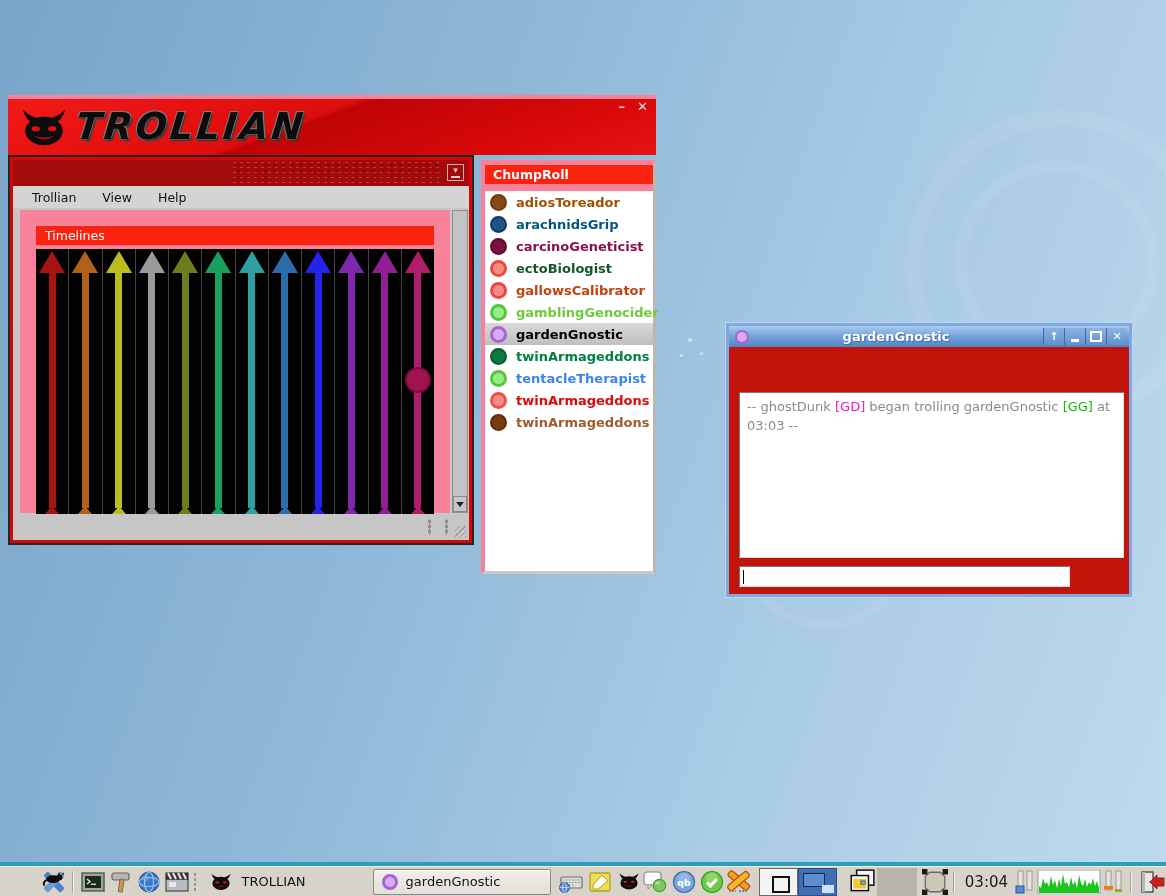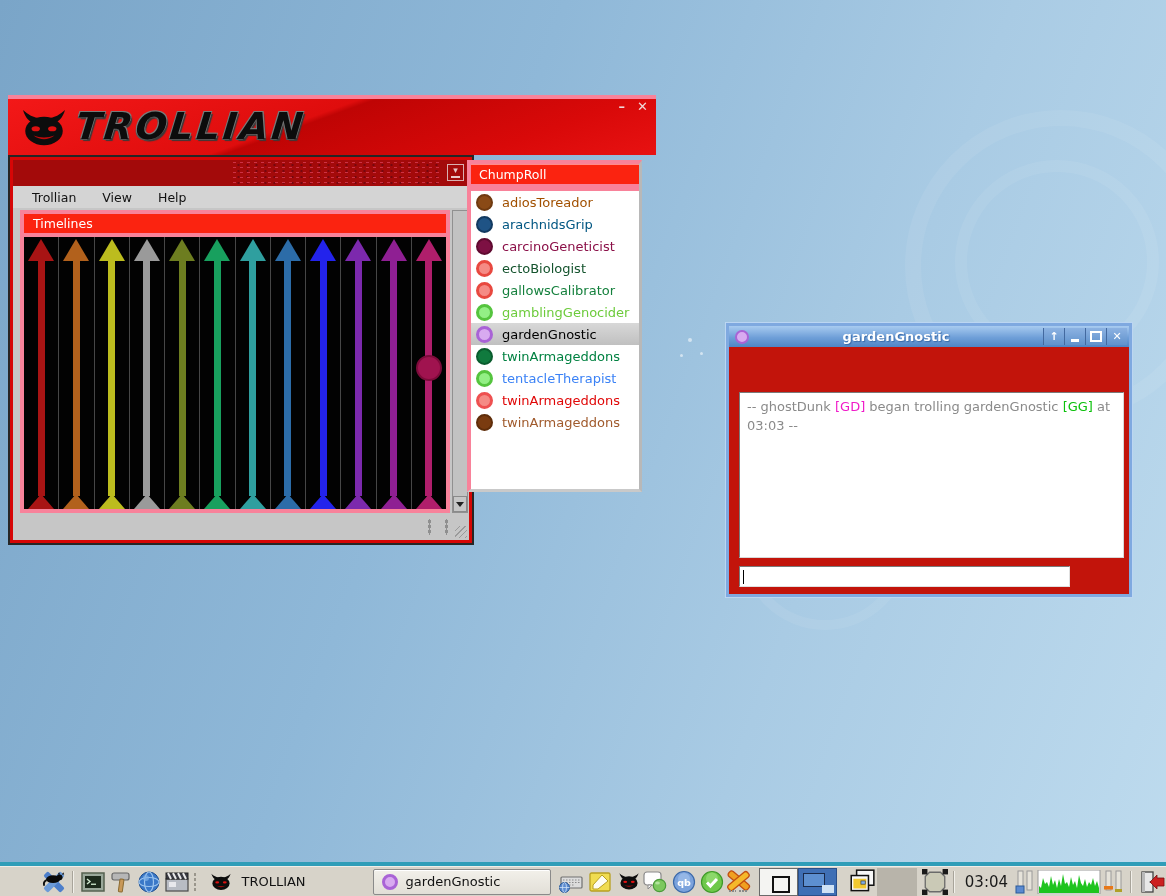"ChumpRoll" .chump { font-weight: none -> bold; height: 332px -> 414px; left: 467px -> 481px }
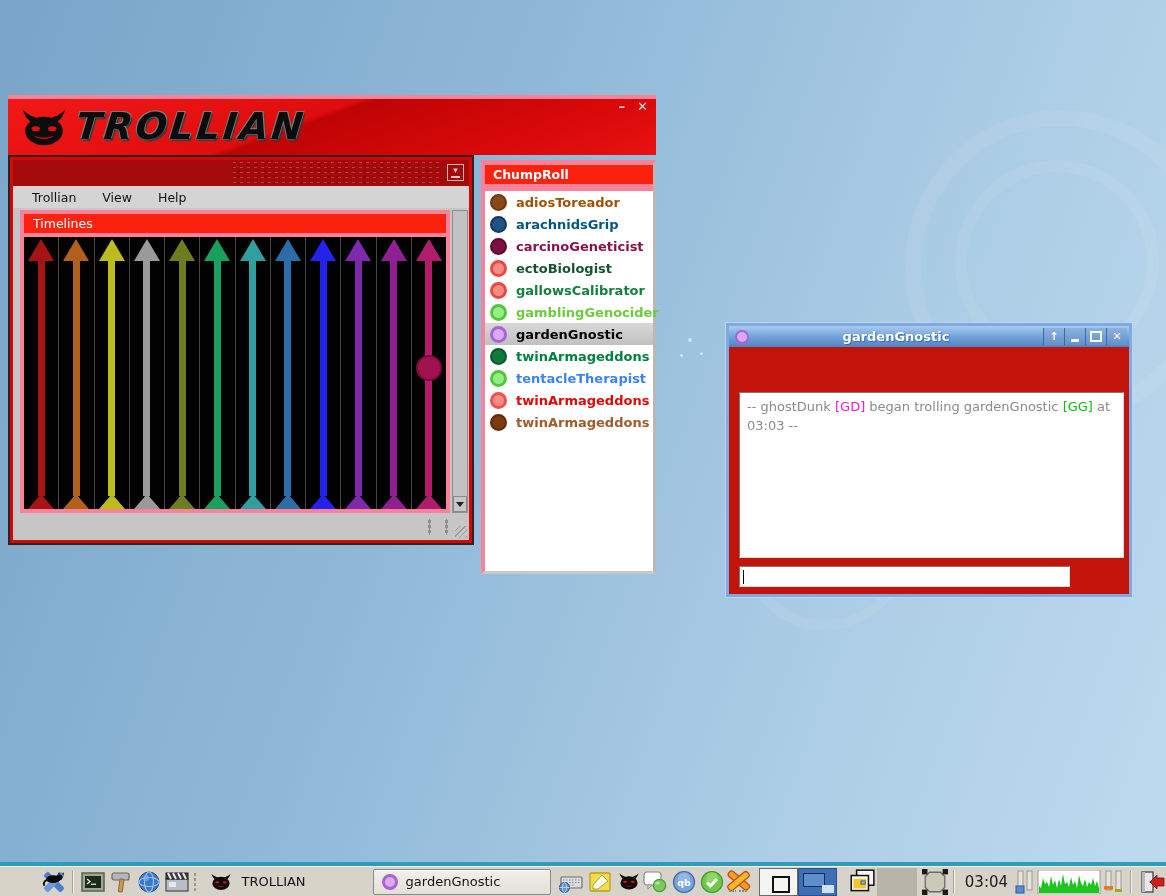"Timelines" .pink-frame { padding: 4px -> 16px }
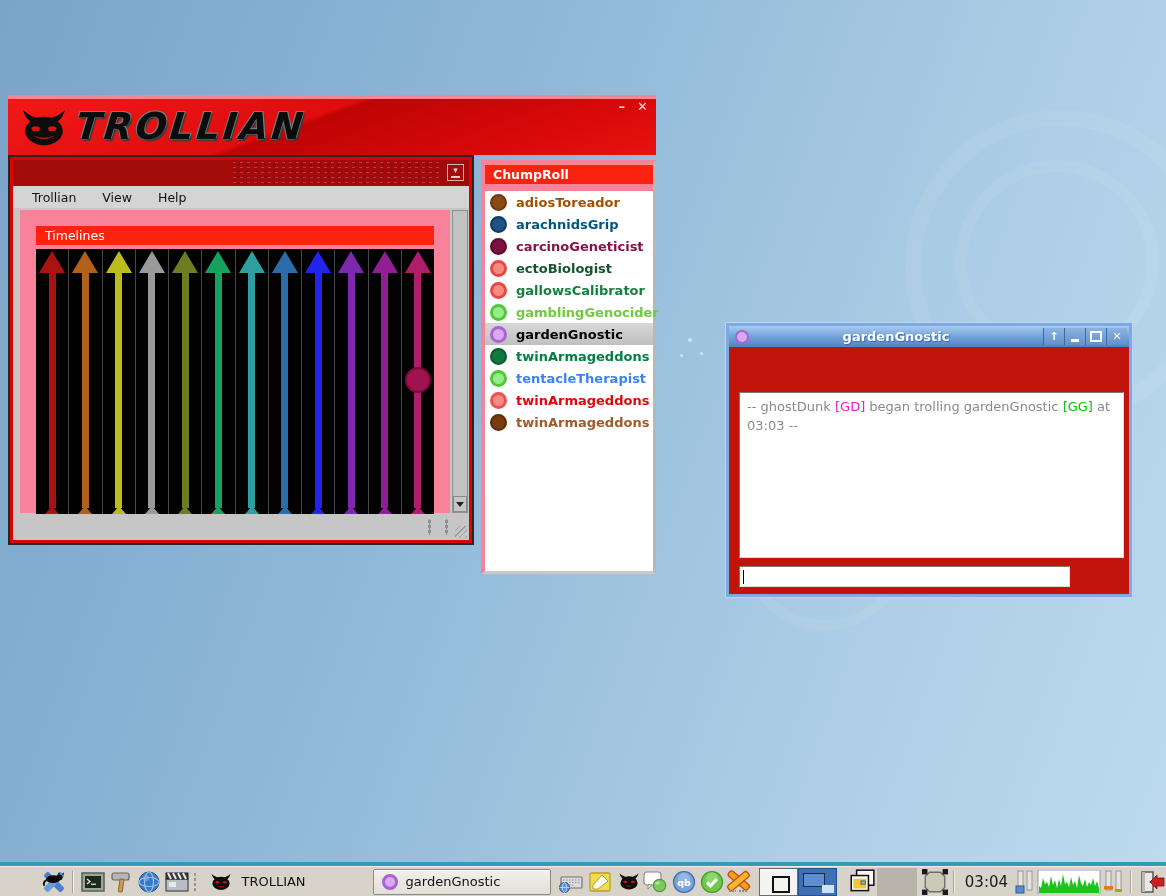"gallowsCalibrator" span.lbl { color: #15803d -> #c2410c }
